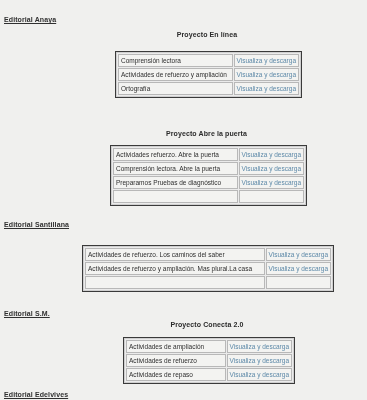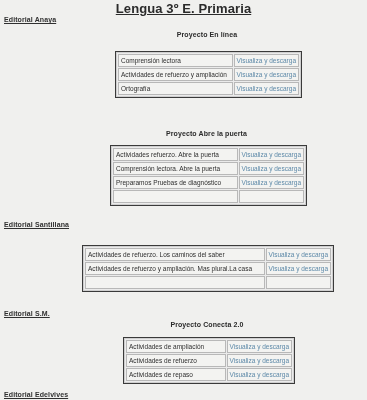"Lengua 3º E. Primaria" div.page-title { html: <div>Lengua 3º E. Primaria</div> -> none }
